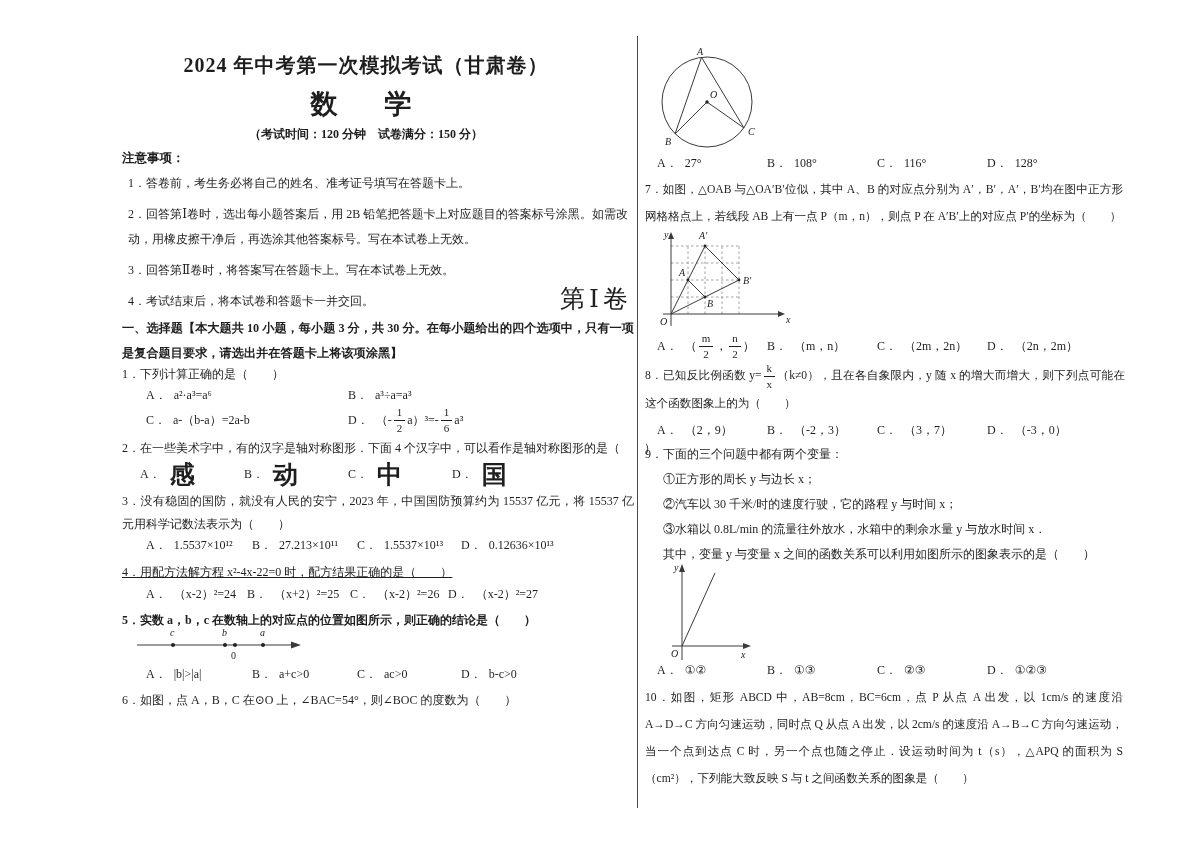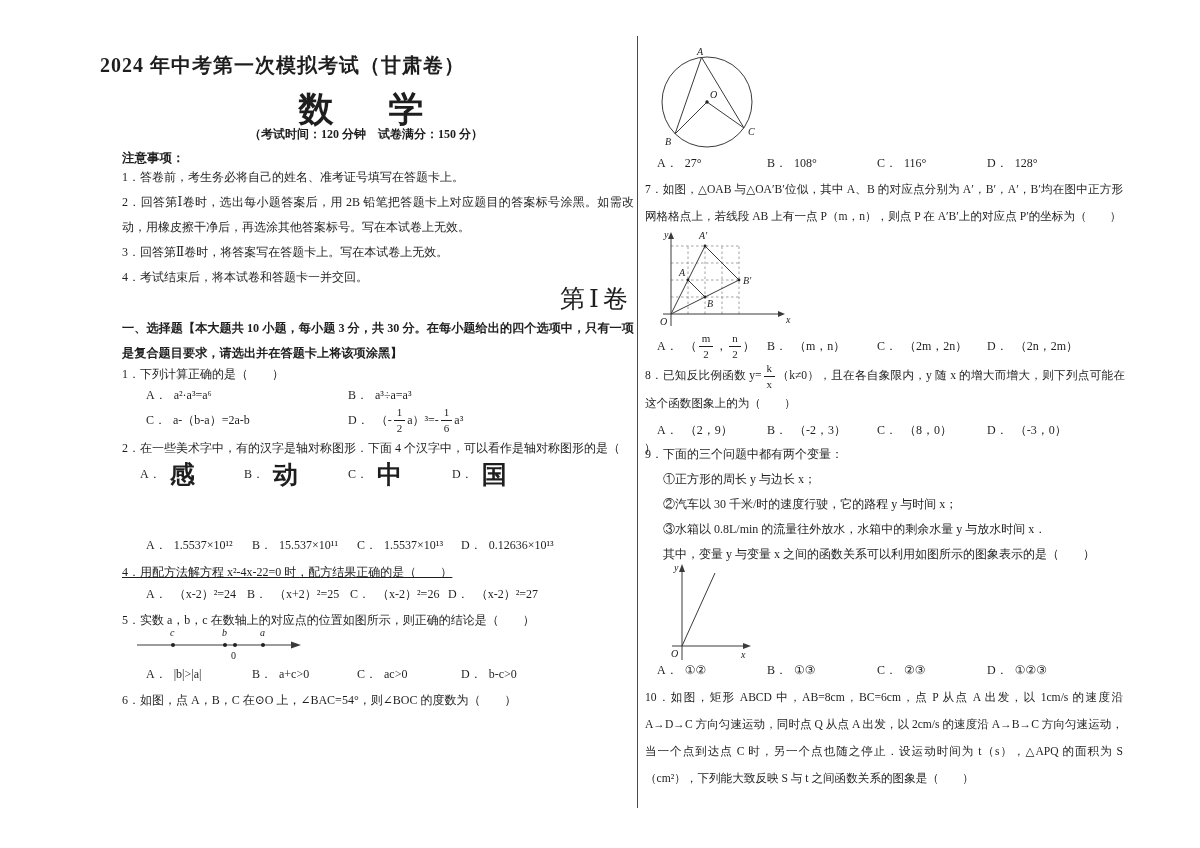"2024 年中考第一次模拟考试（甘肃卷）" .title { text-align: left -> center }
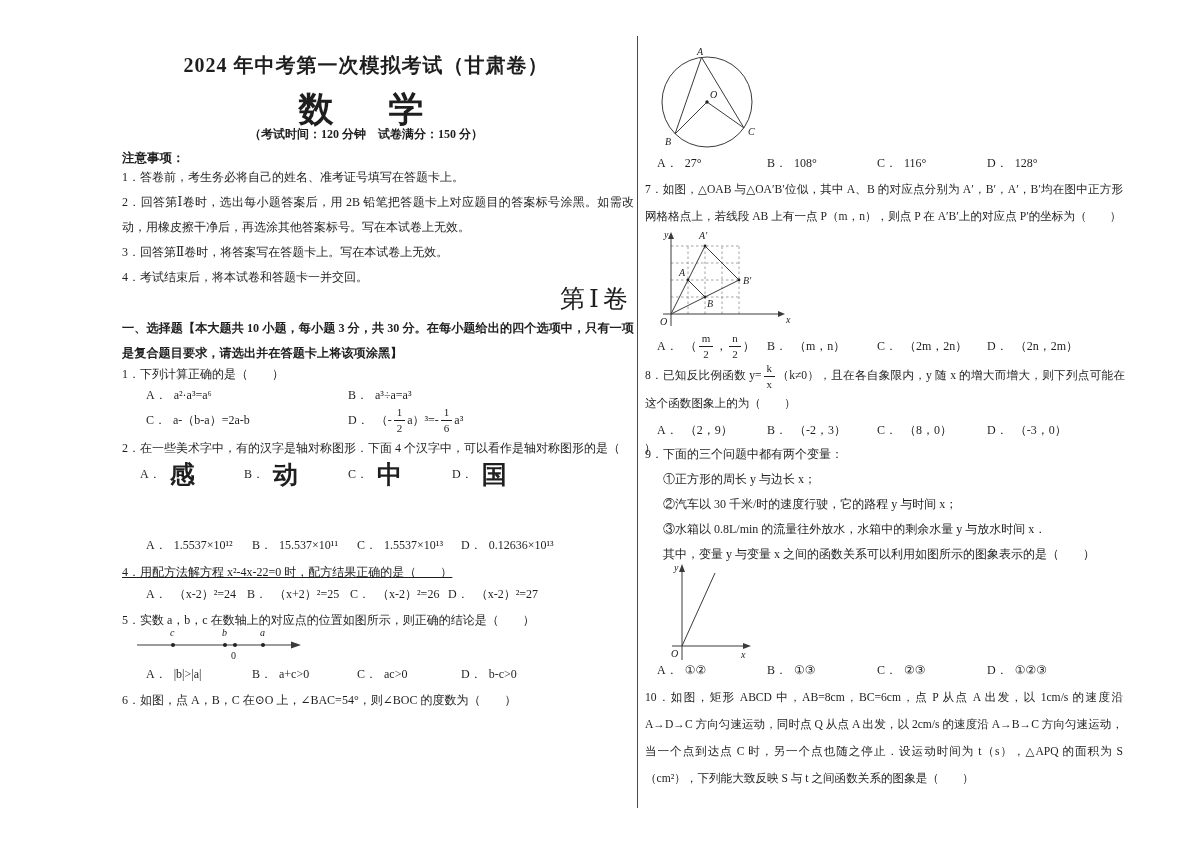"数 学" .subject { font-size: 35px -> 27px }
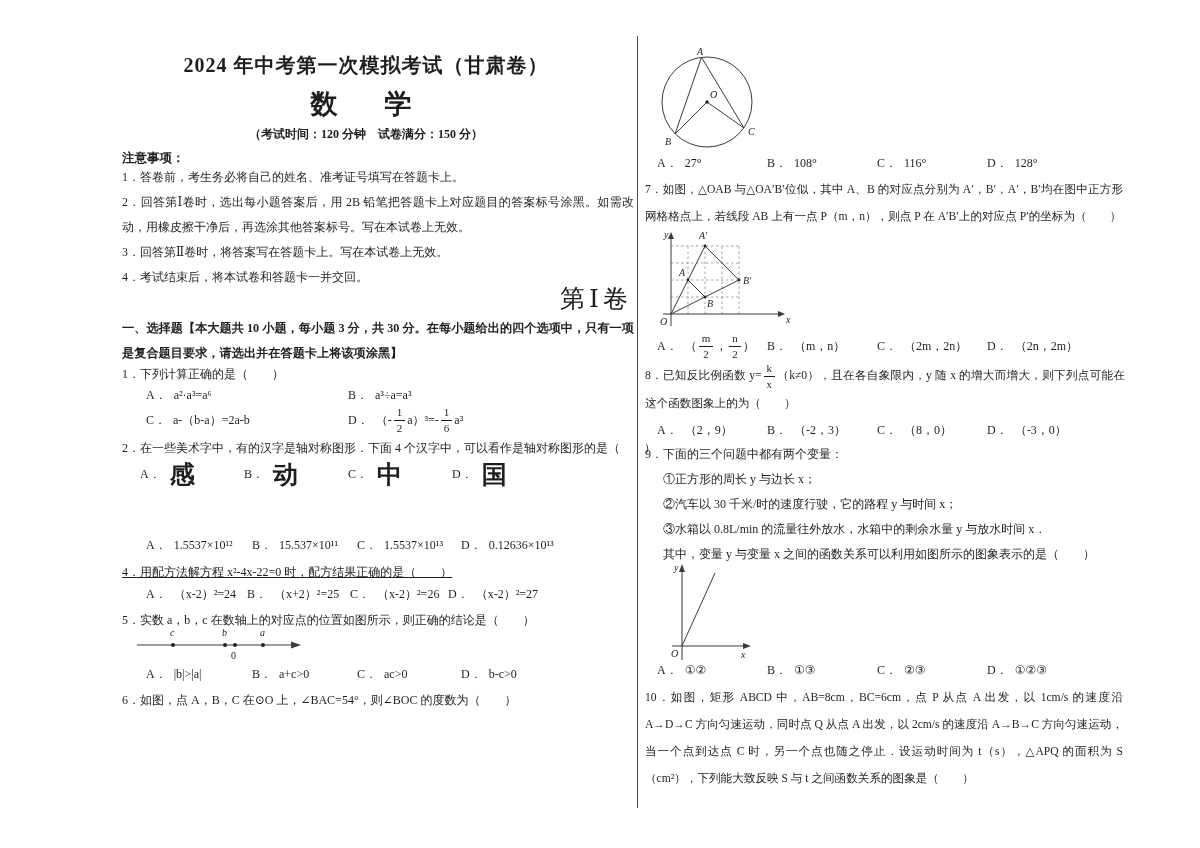"1．答卷前，考生务必将自己的姓名、准考证号填写在答题卡上。" .notes p { margin: 0 -> 6px }
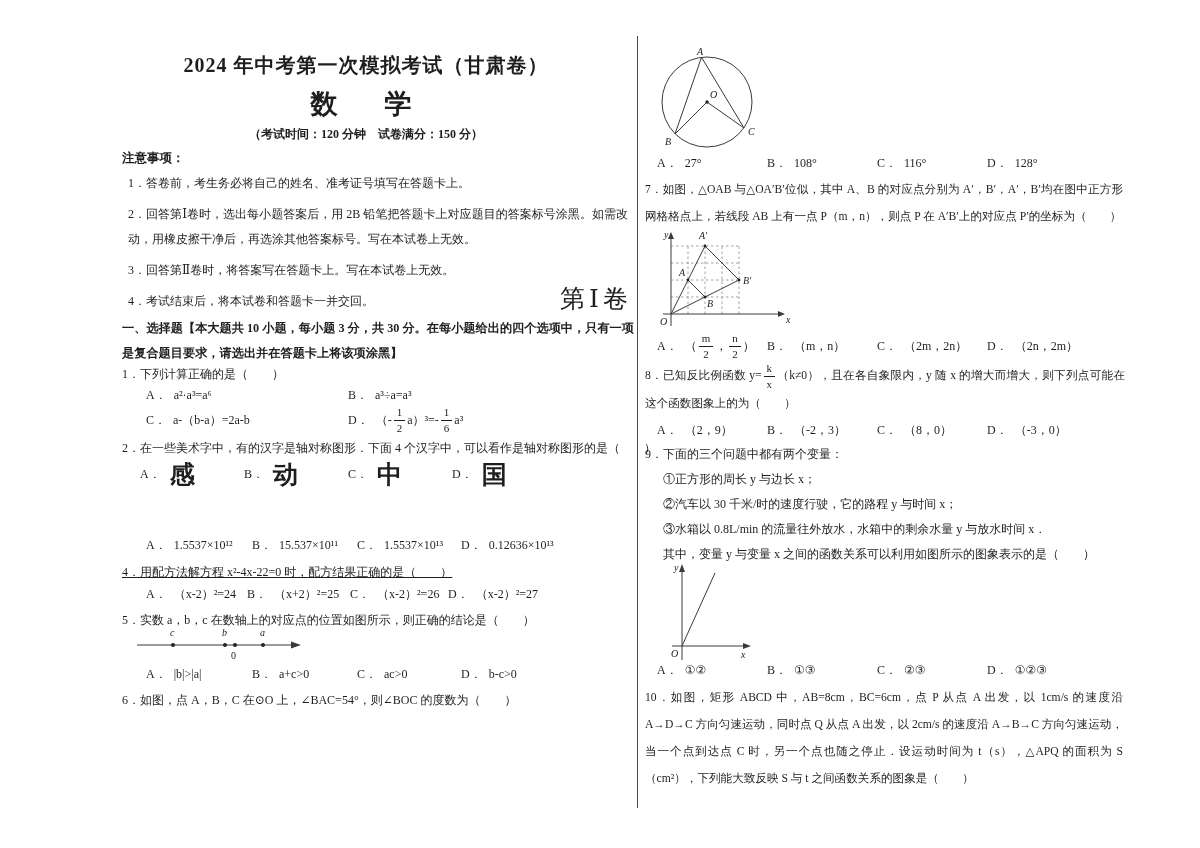"（8，0）" span { text: 8，0 -> 3，7 }
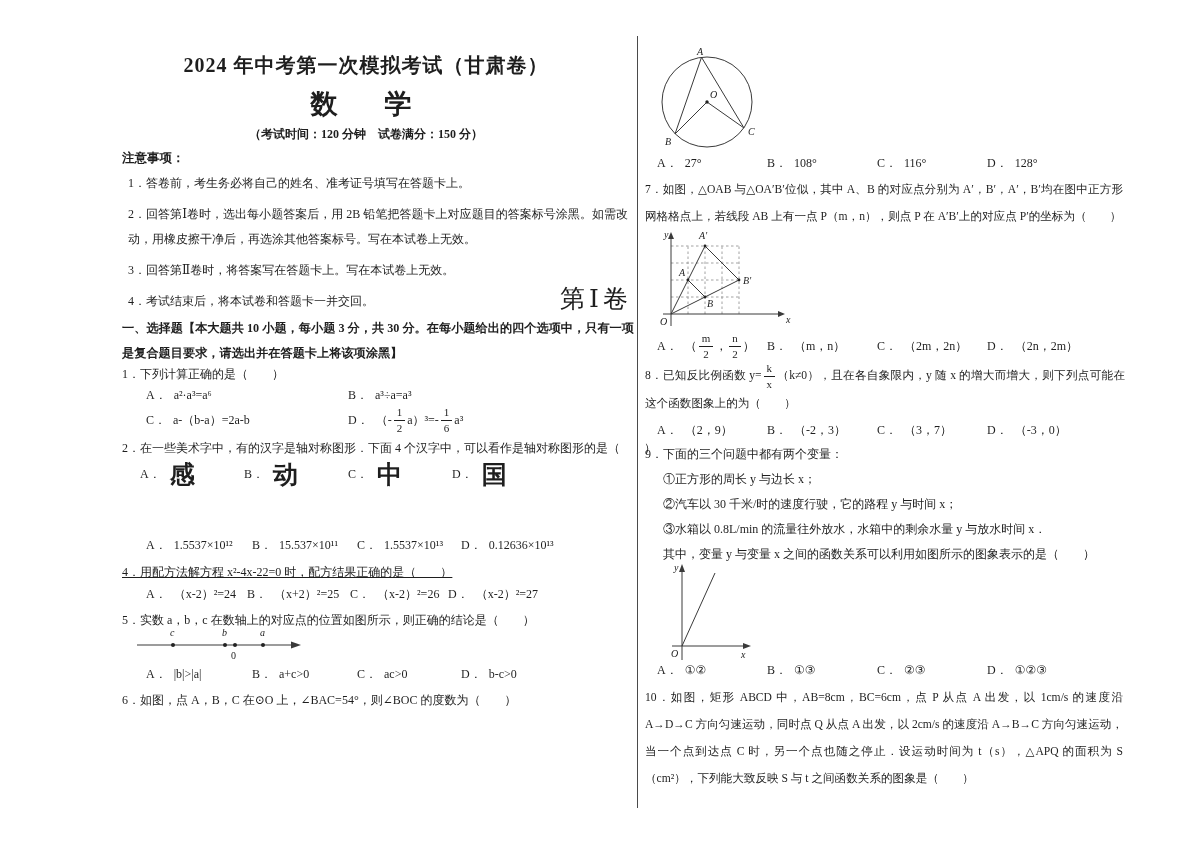"3．没有稳固的国防，就没有人民的安宁，2023 年，中国国防预算约为 15537" div.abs { html: none -> <div>3．没有稳固的国防，就没有人民的安宁，2023 年，中国国防预算约为 15537 亿元，将 15537 亿元用科学记数法表示为（ ）</div> }
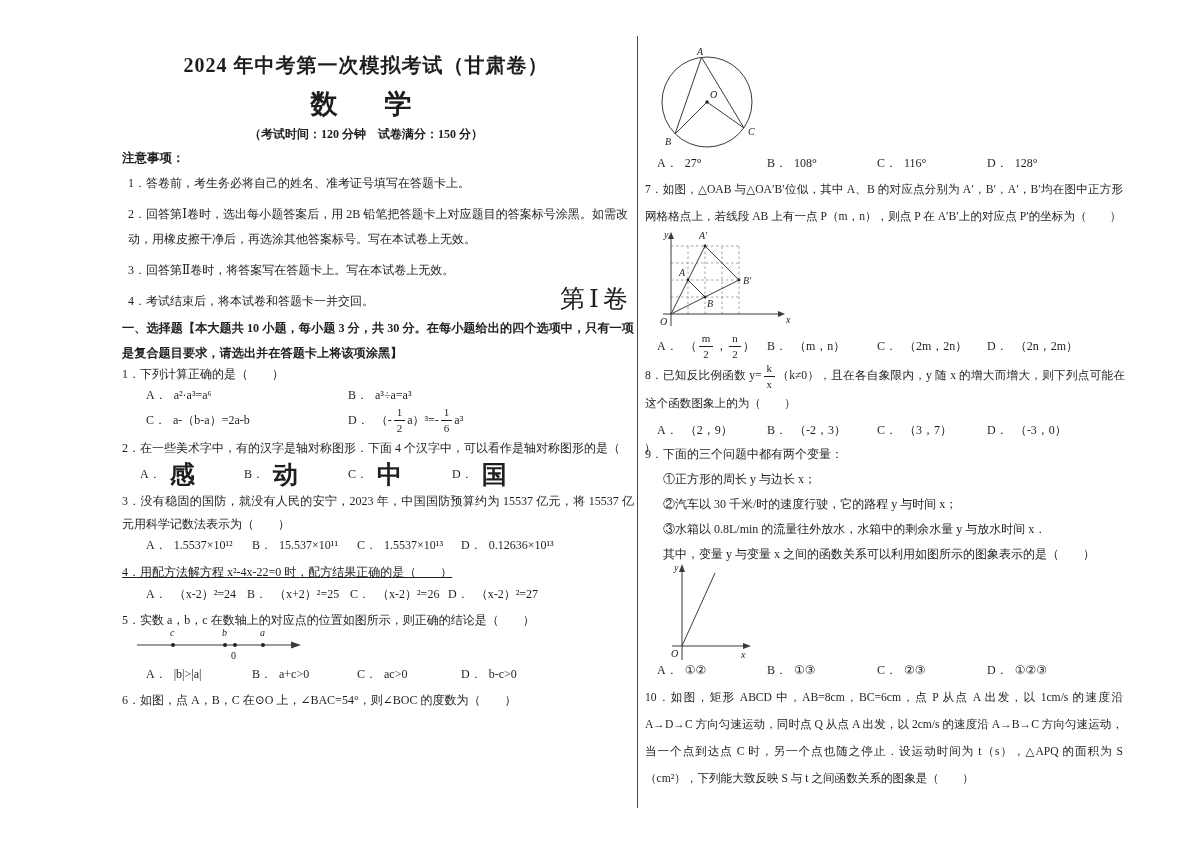"15.537×10¹¹" span { text: 15.537 -> 27.213 }
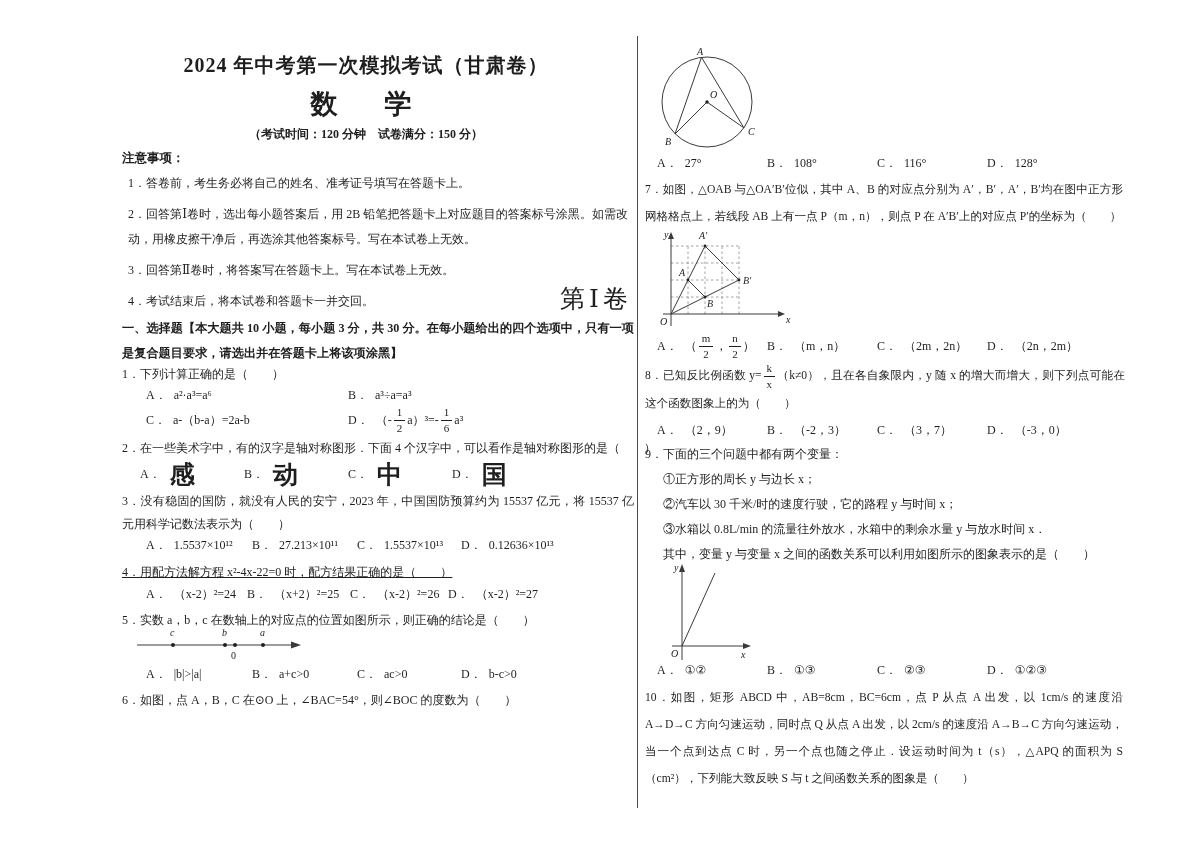"5．实数 a，b，c 在数轴上的对应点的位置如图所示，则正确的结论是（ ）" div.abs { font-weight: none -> bold }
